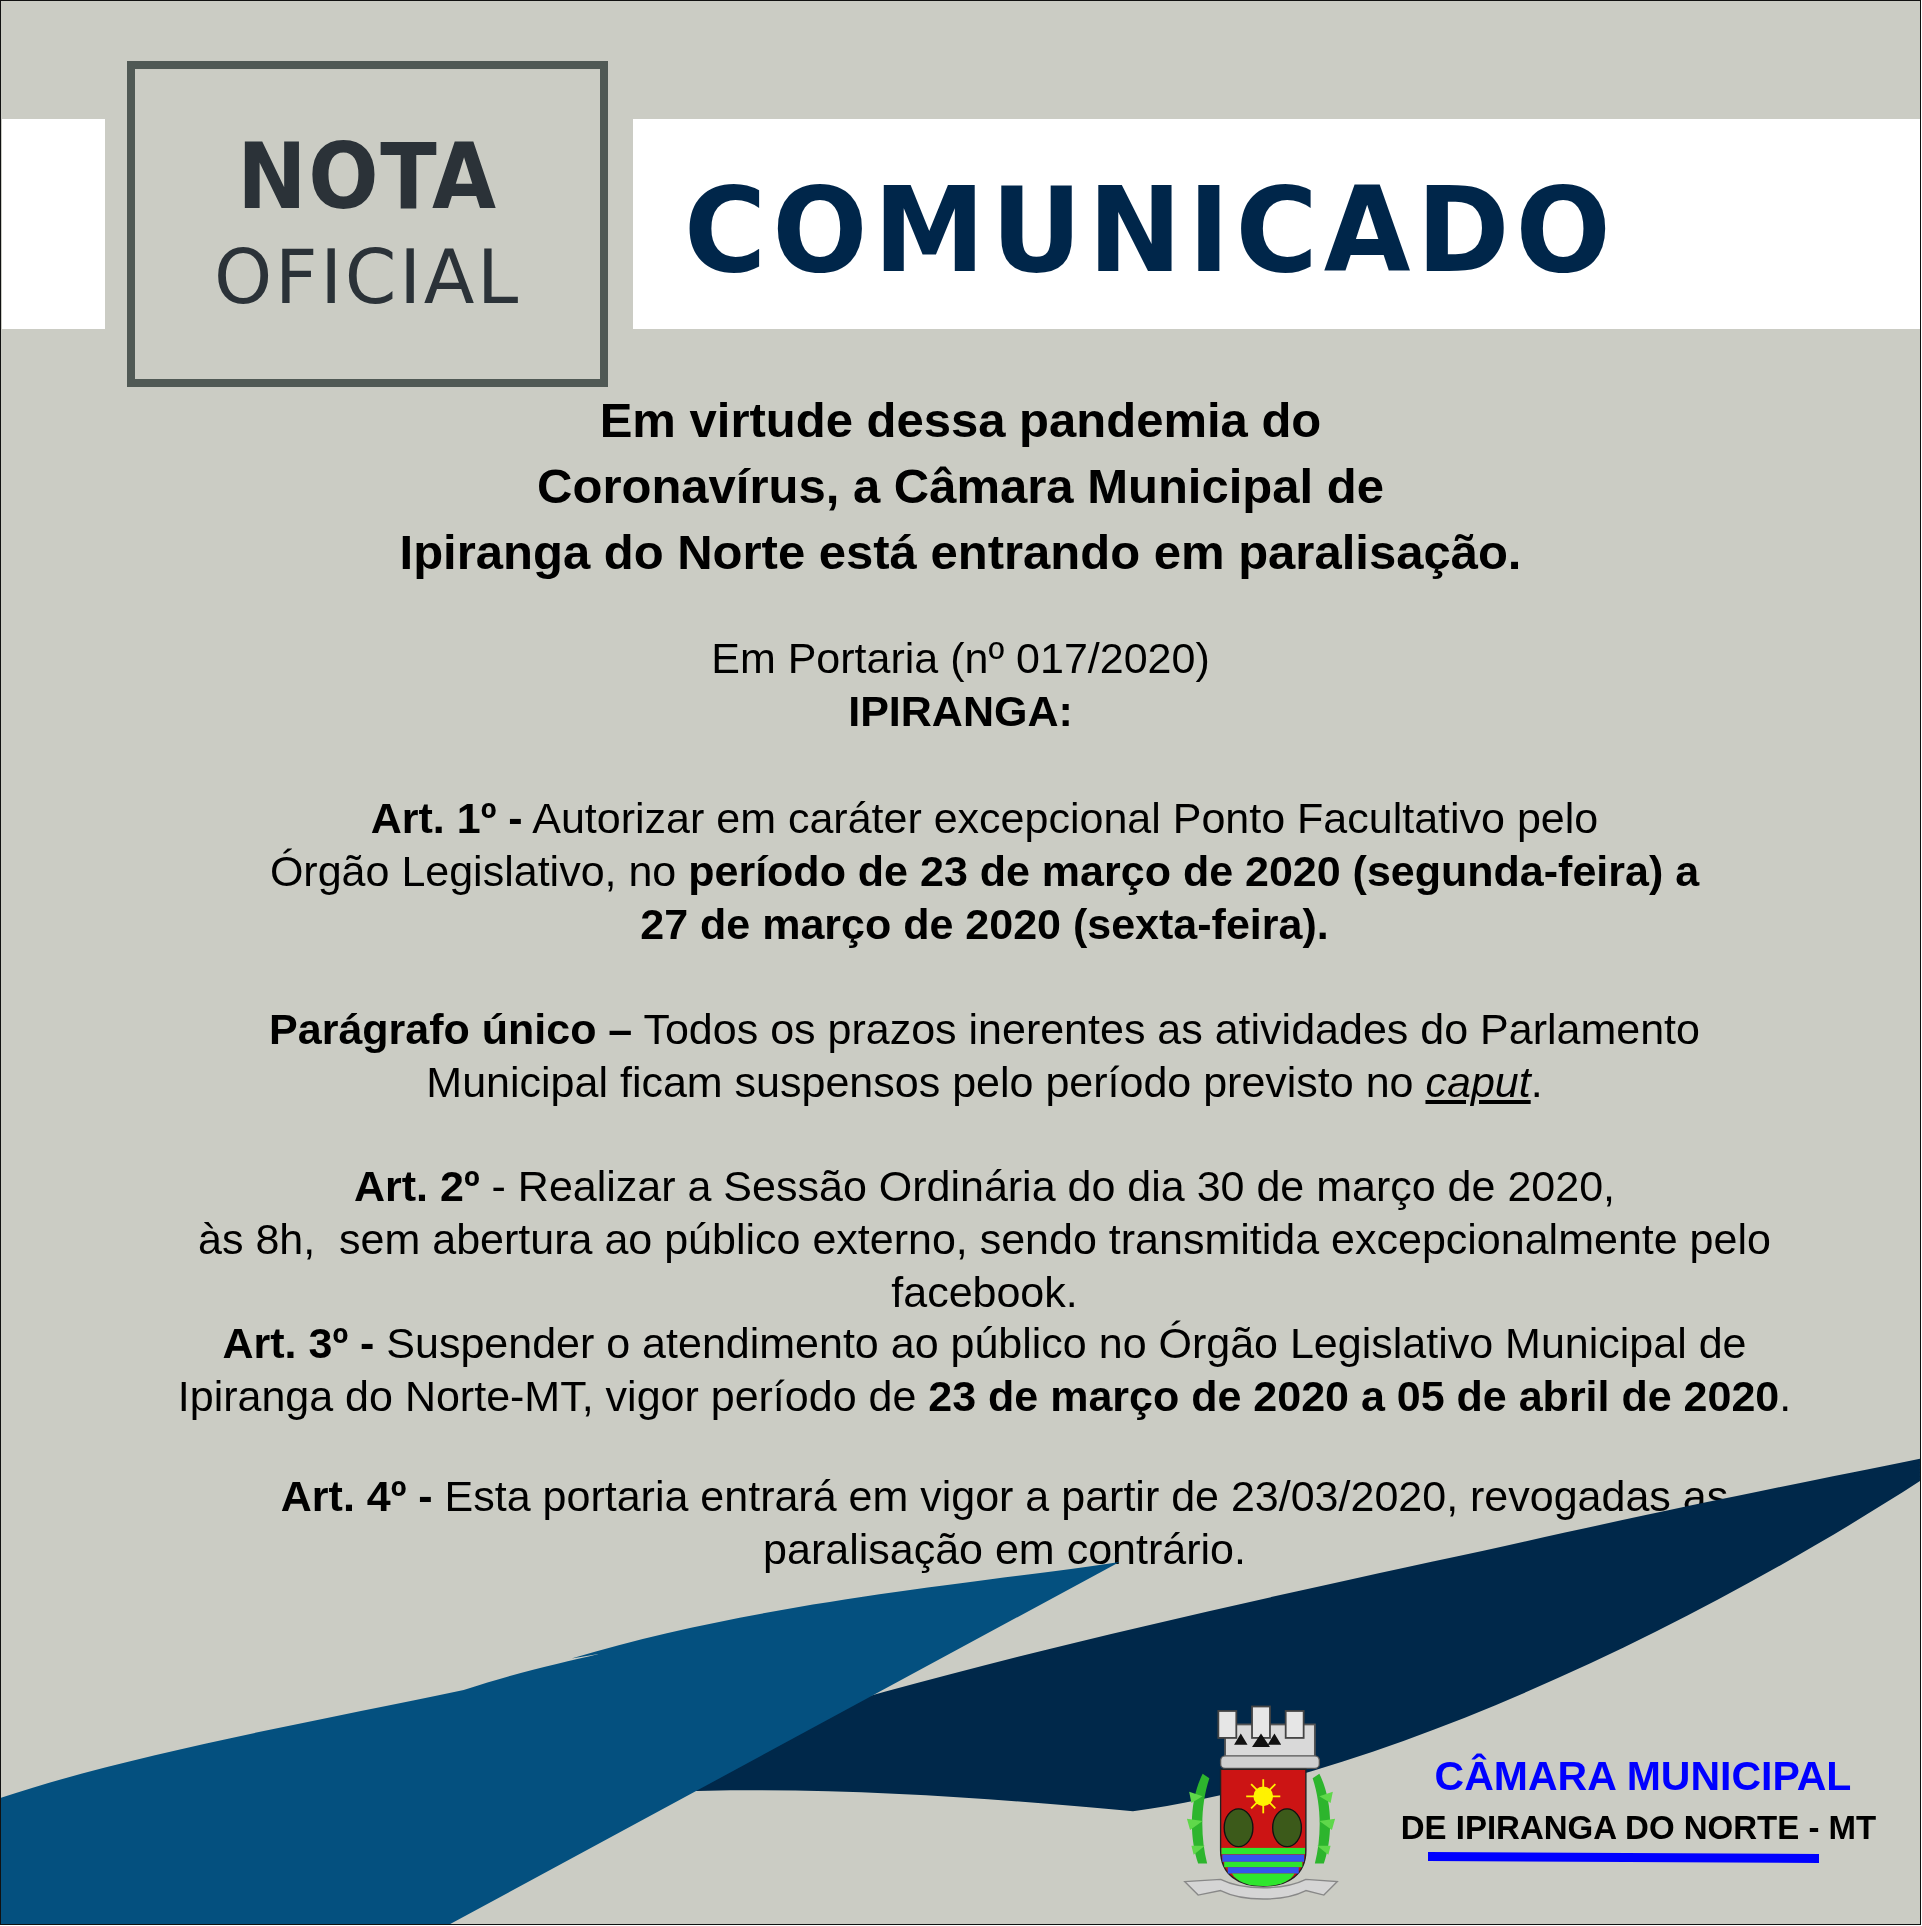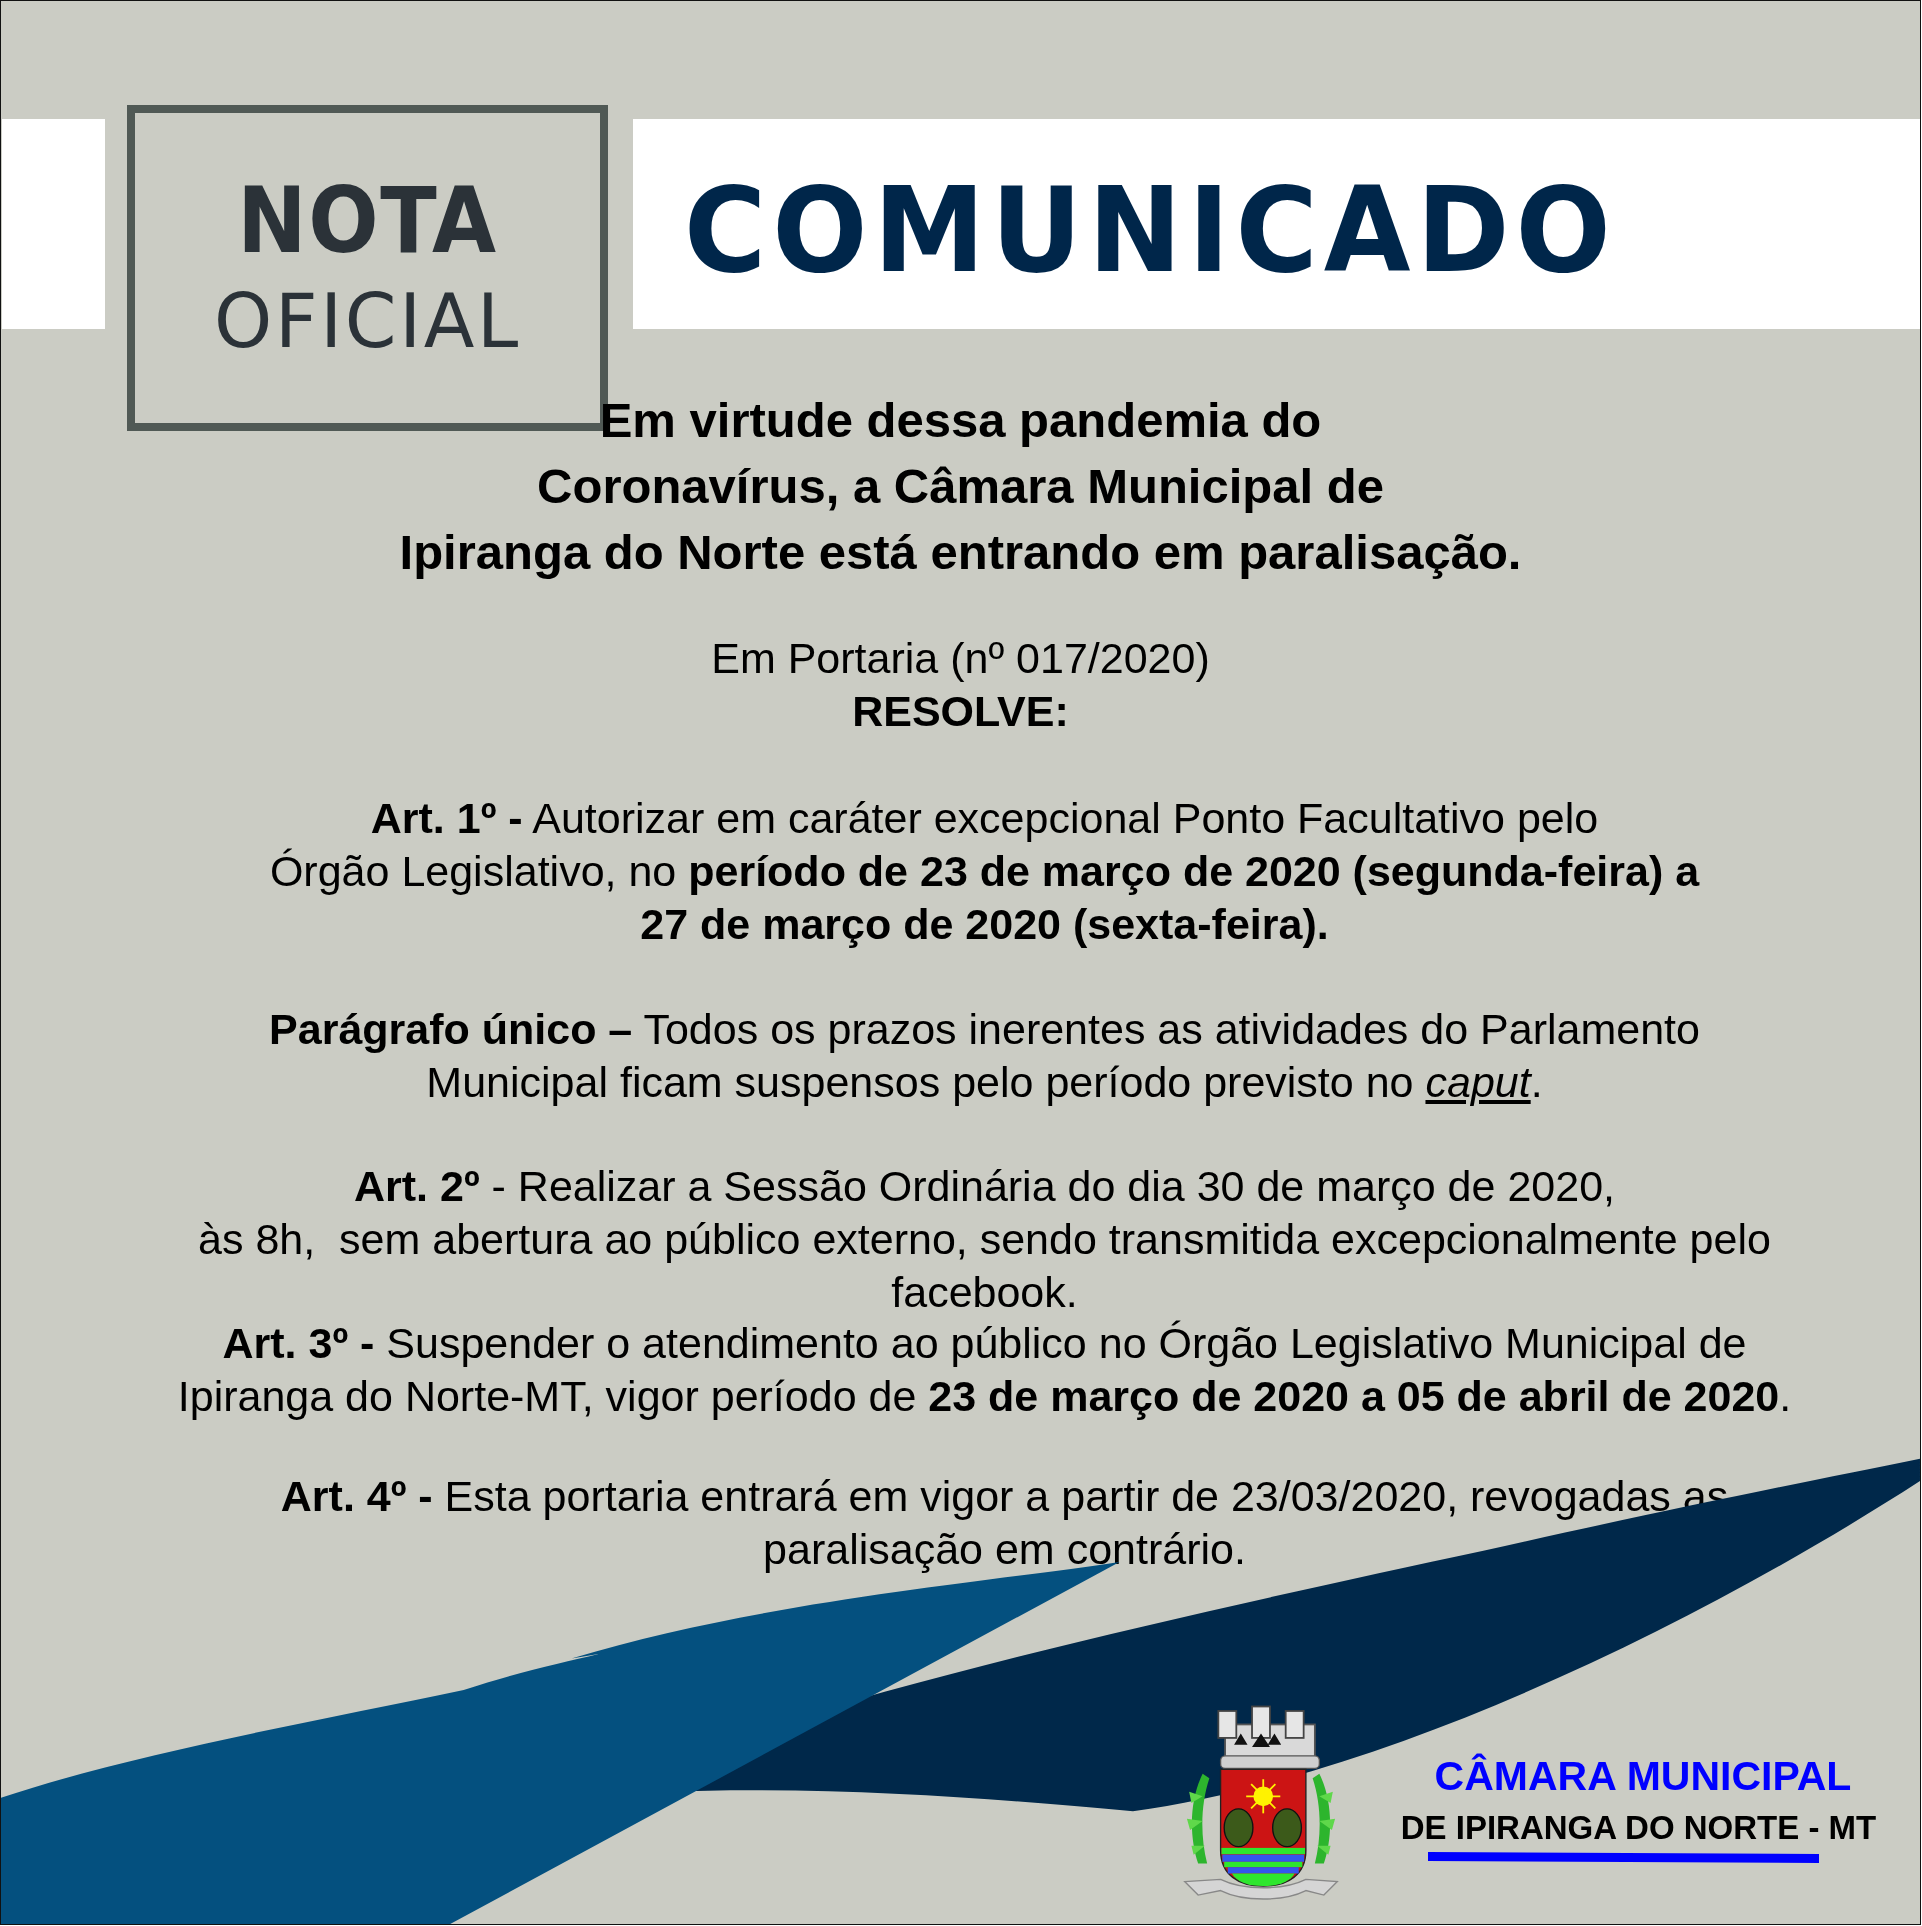"NOTA" .nota-box { margin-top: 44px -> none }
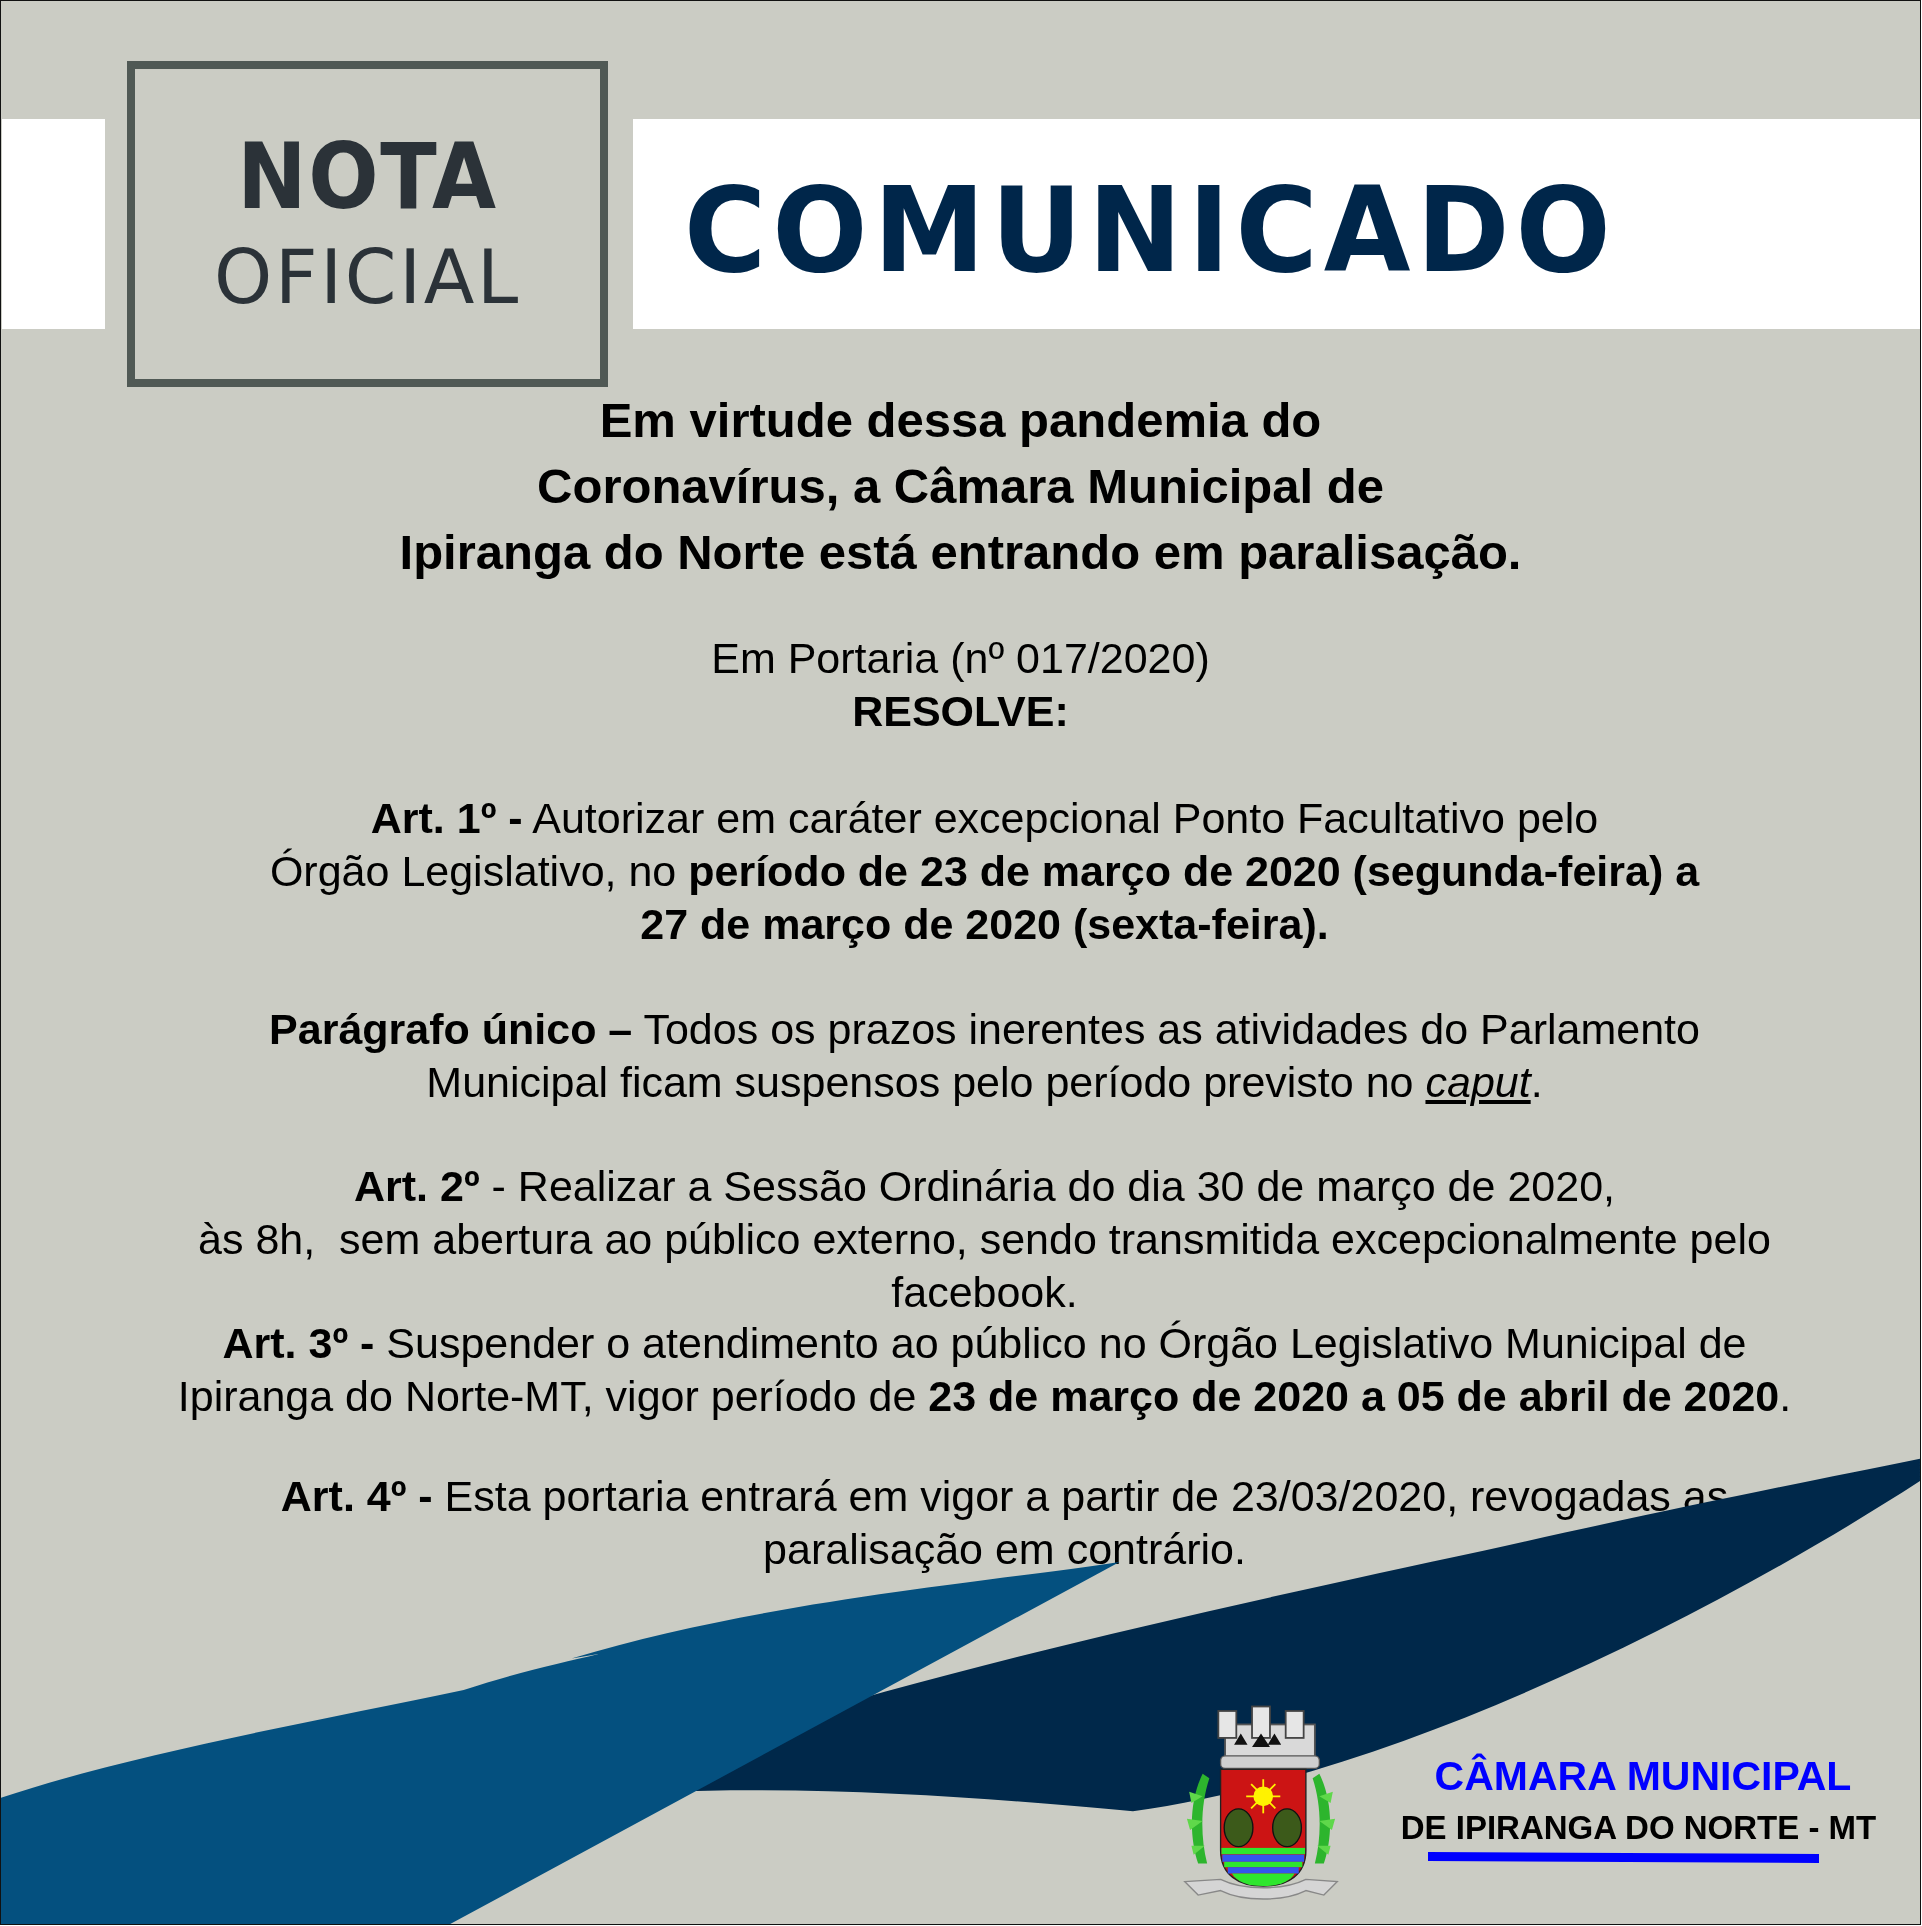"RESOLVE:" b { text: RESOLVE -> IPIRANGA }
